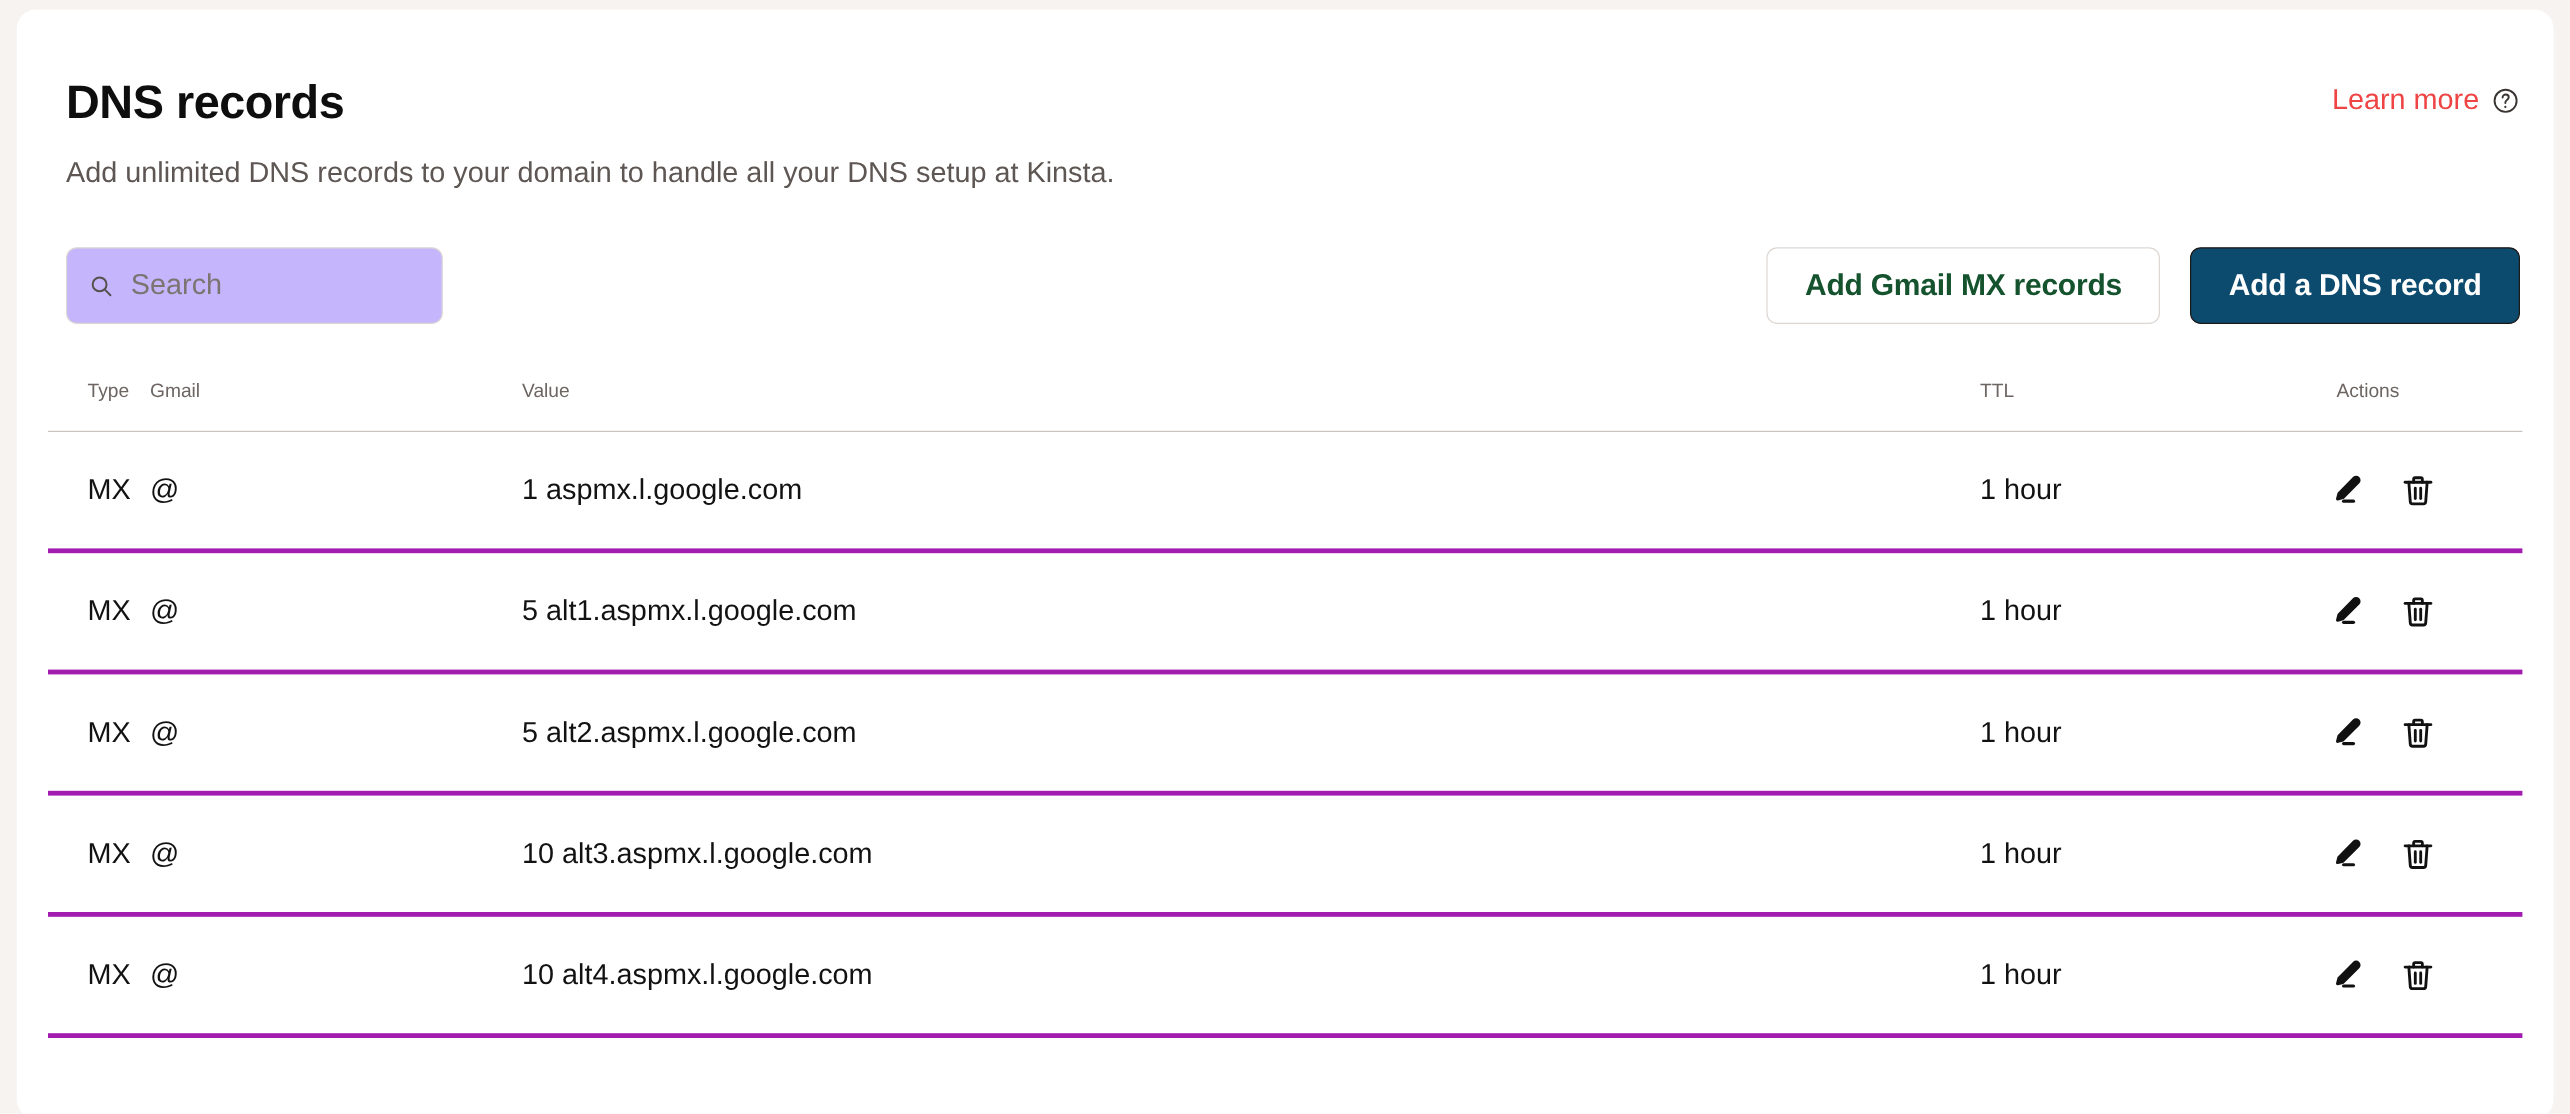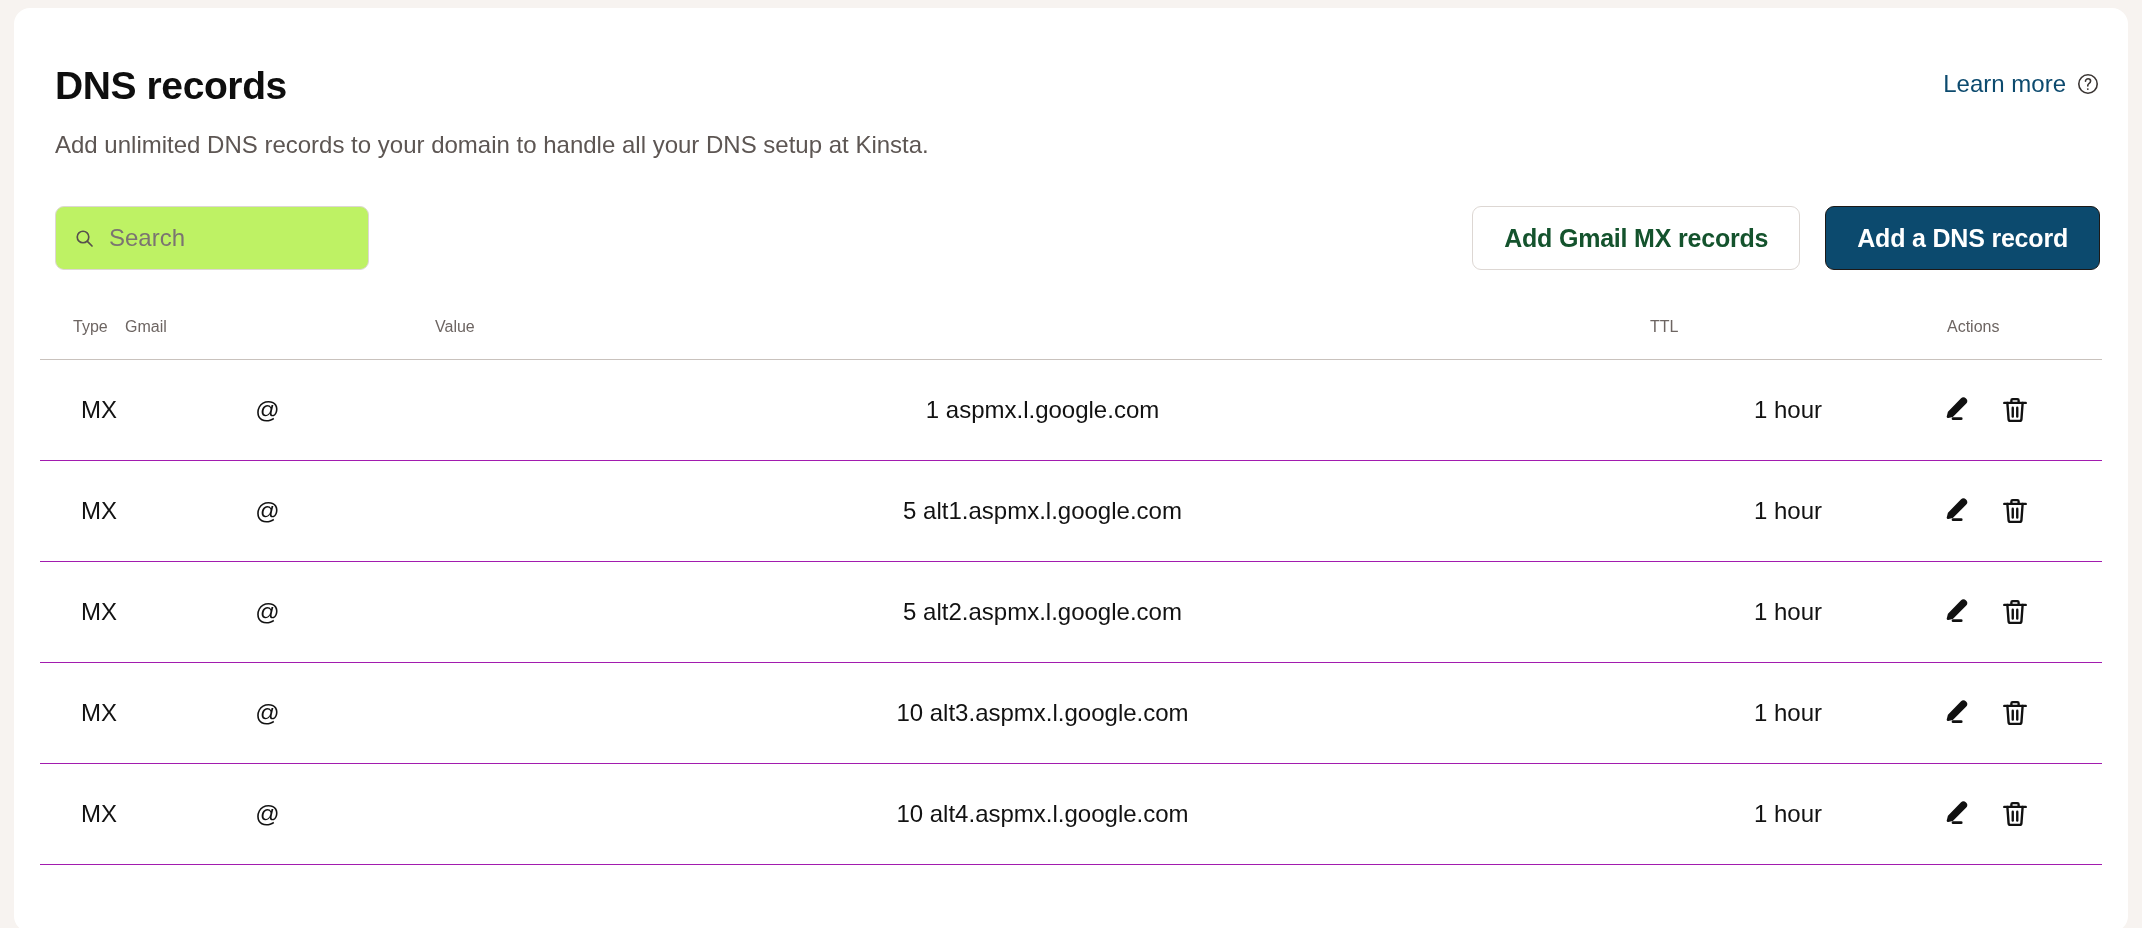"Learn more" .learn-more-label { color: #0c4a6e -> #ef4444 }
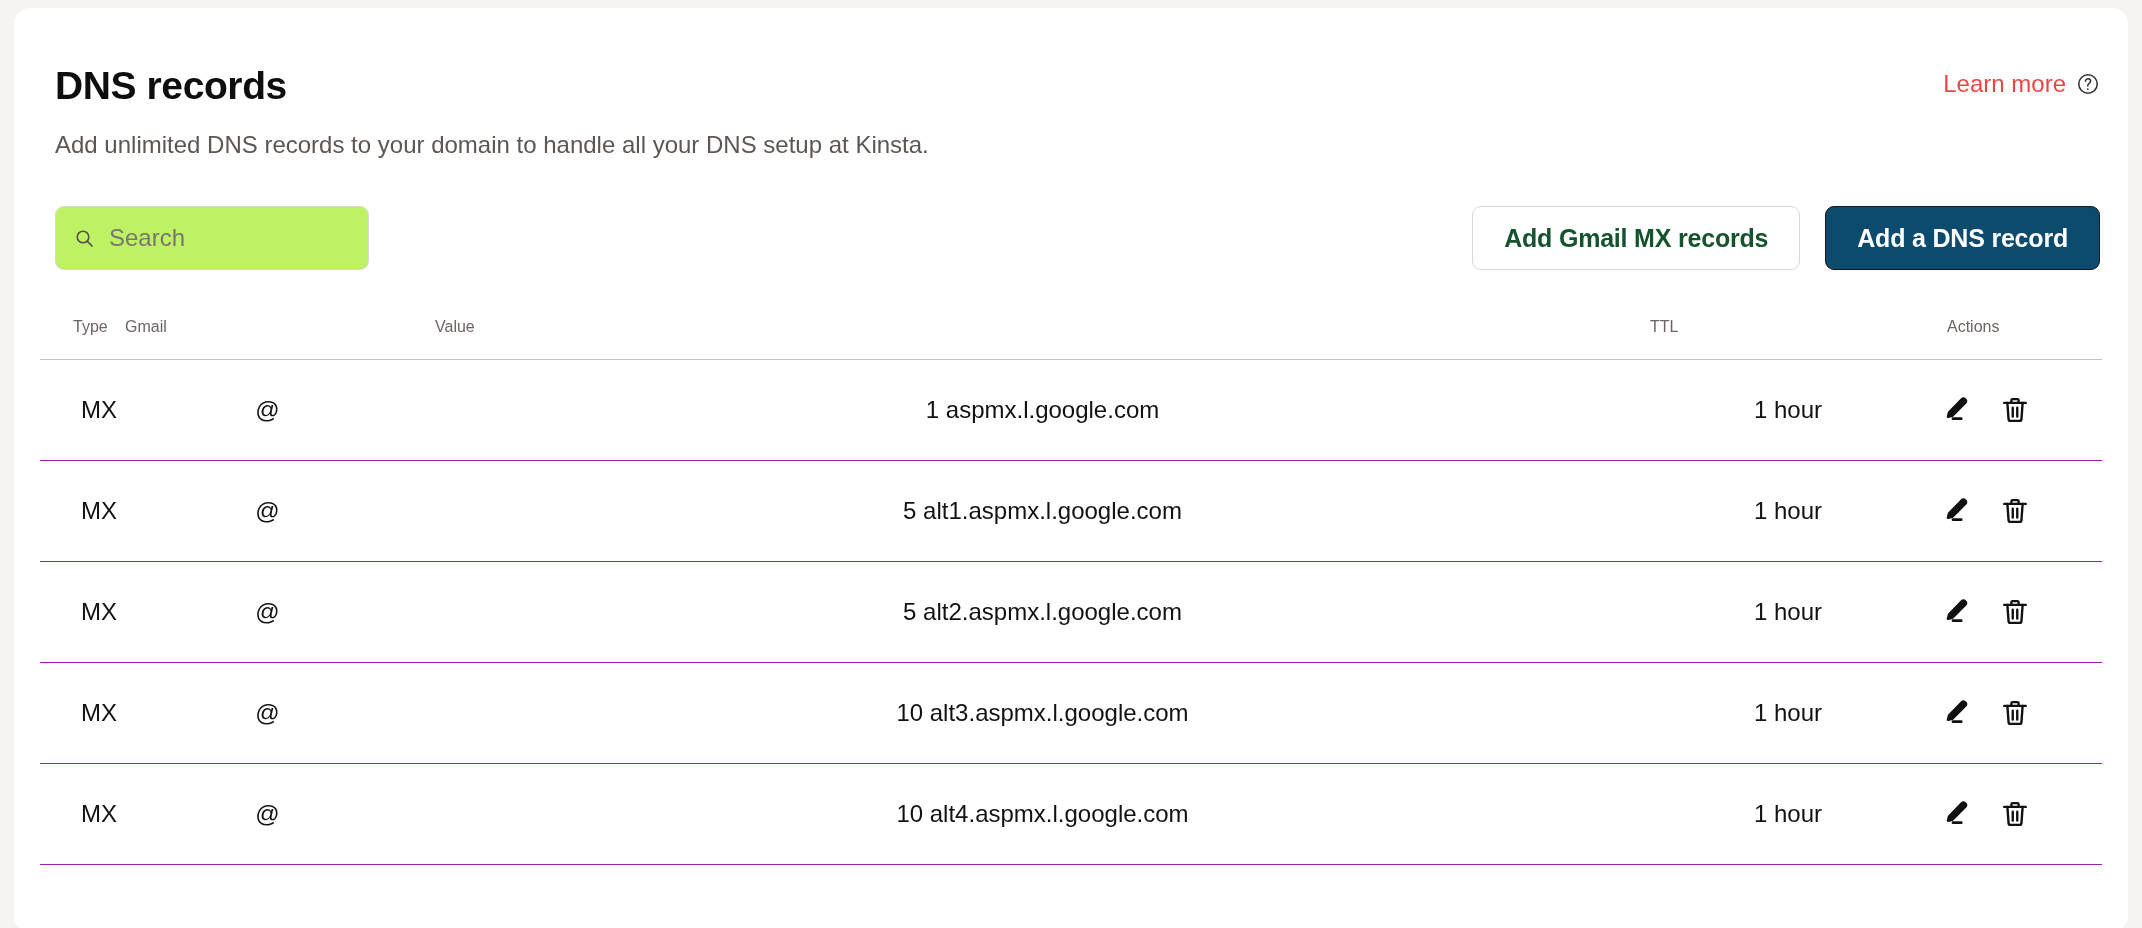"Search" .search-box { background: #bef264 -> #c4b5fd }
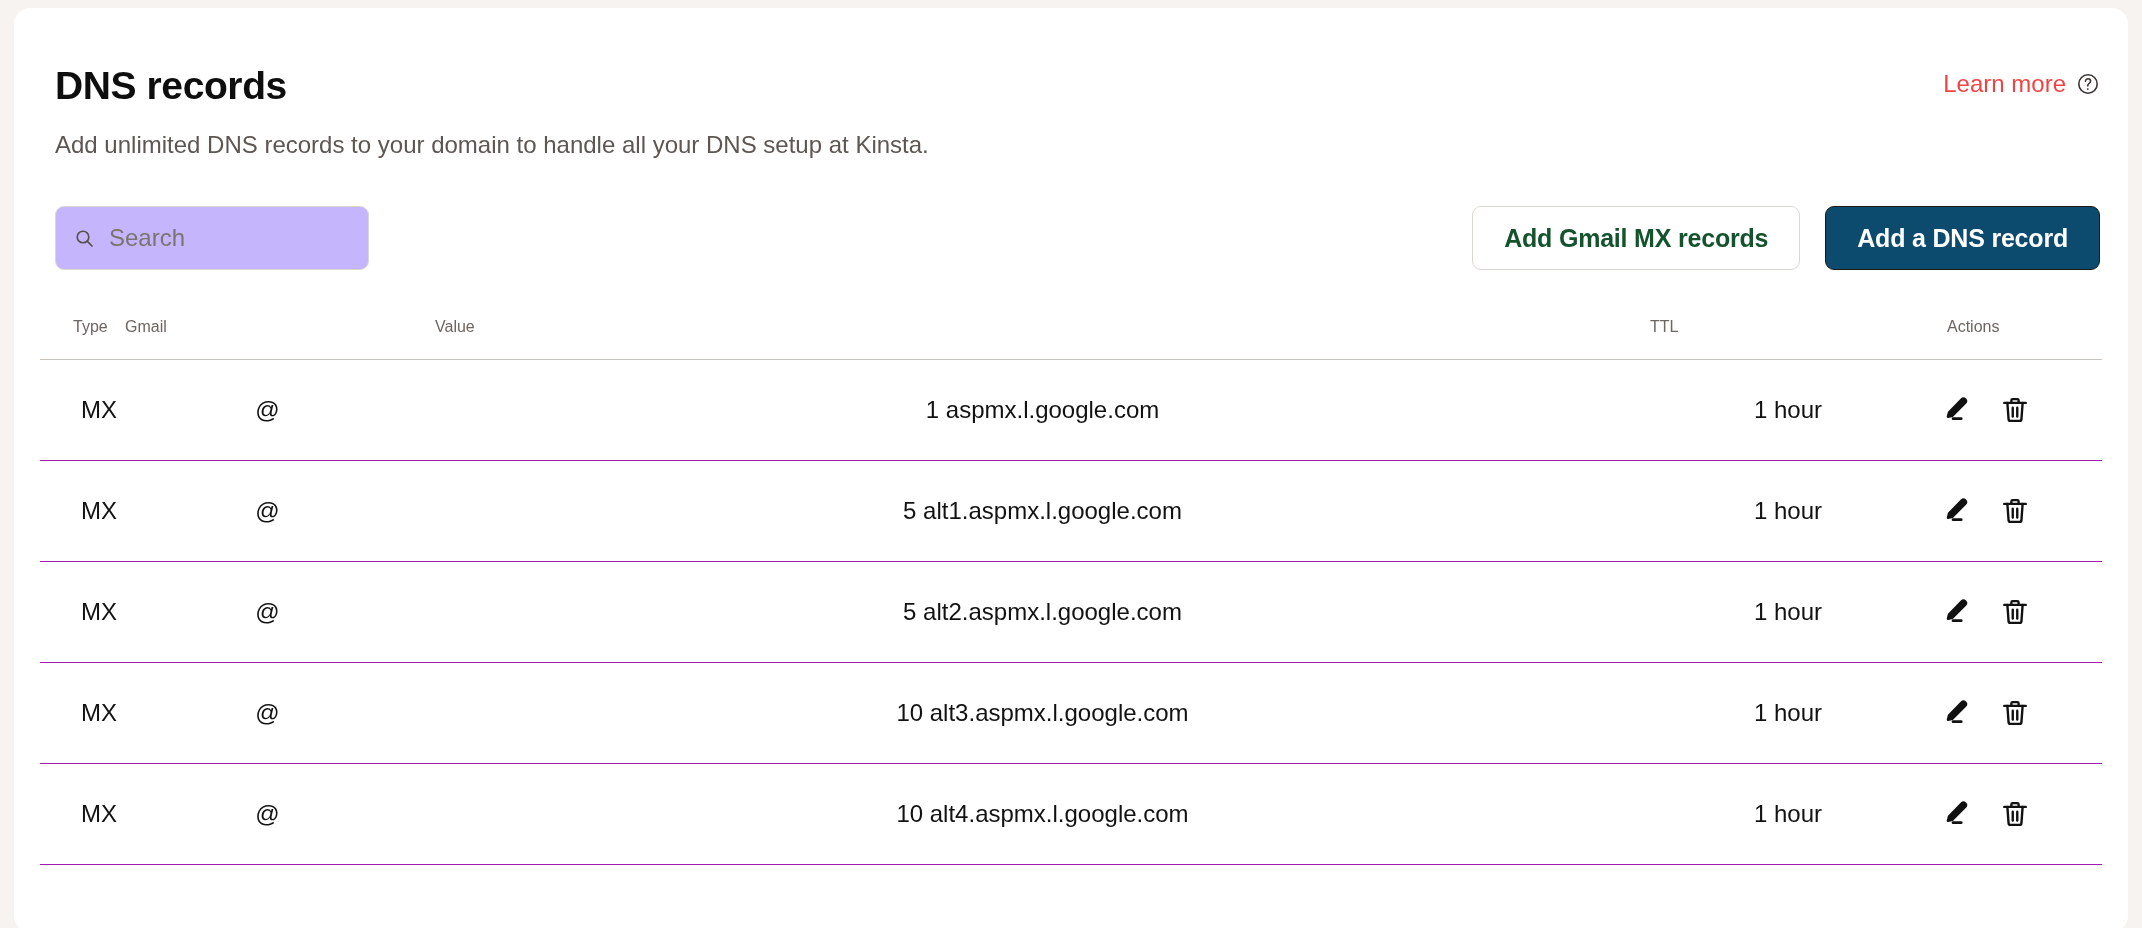"MX" .t-body-row { border-bottom: 1px solid #a21caf -> 4px solid #a21caf; text-align: center -> none }
